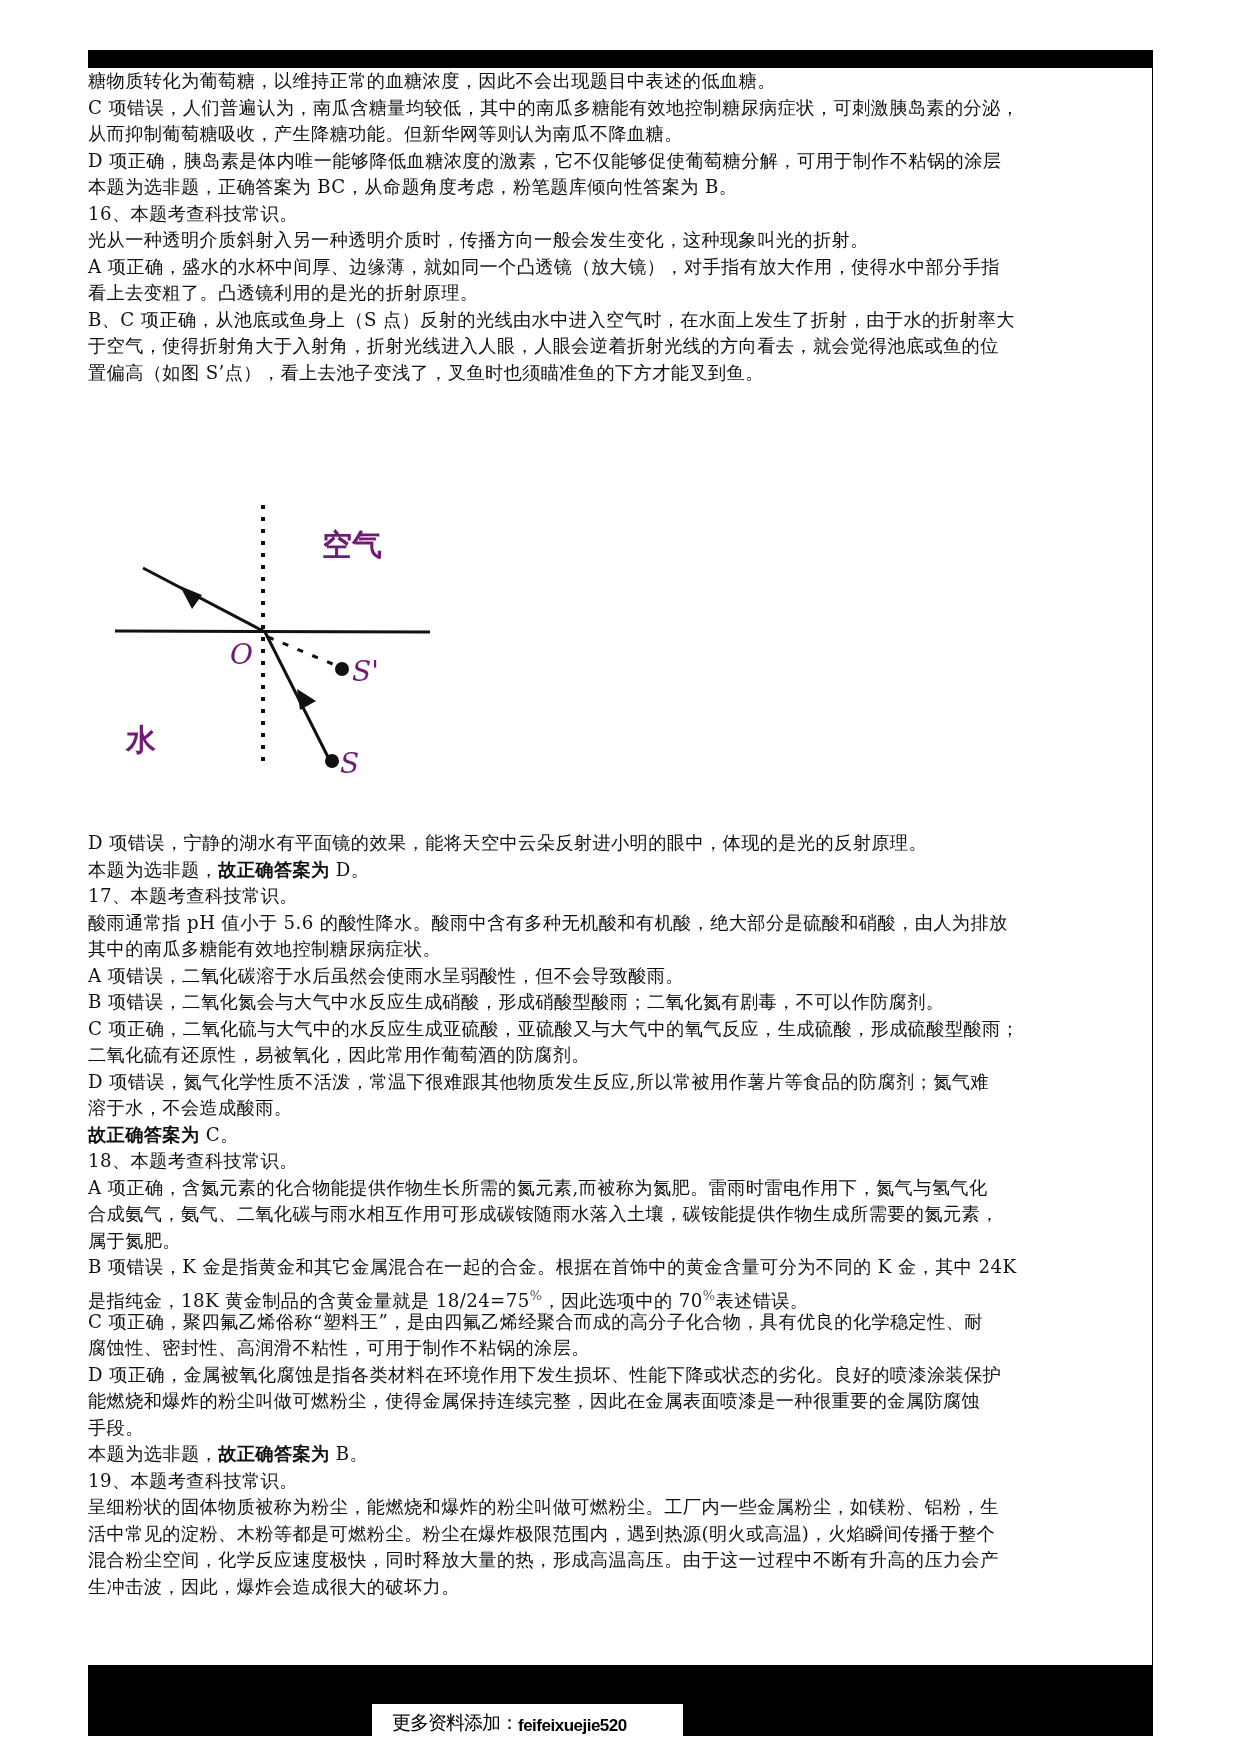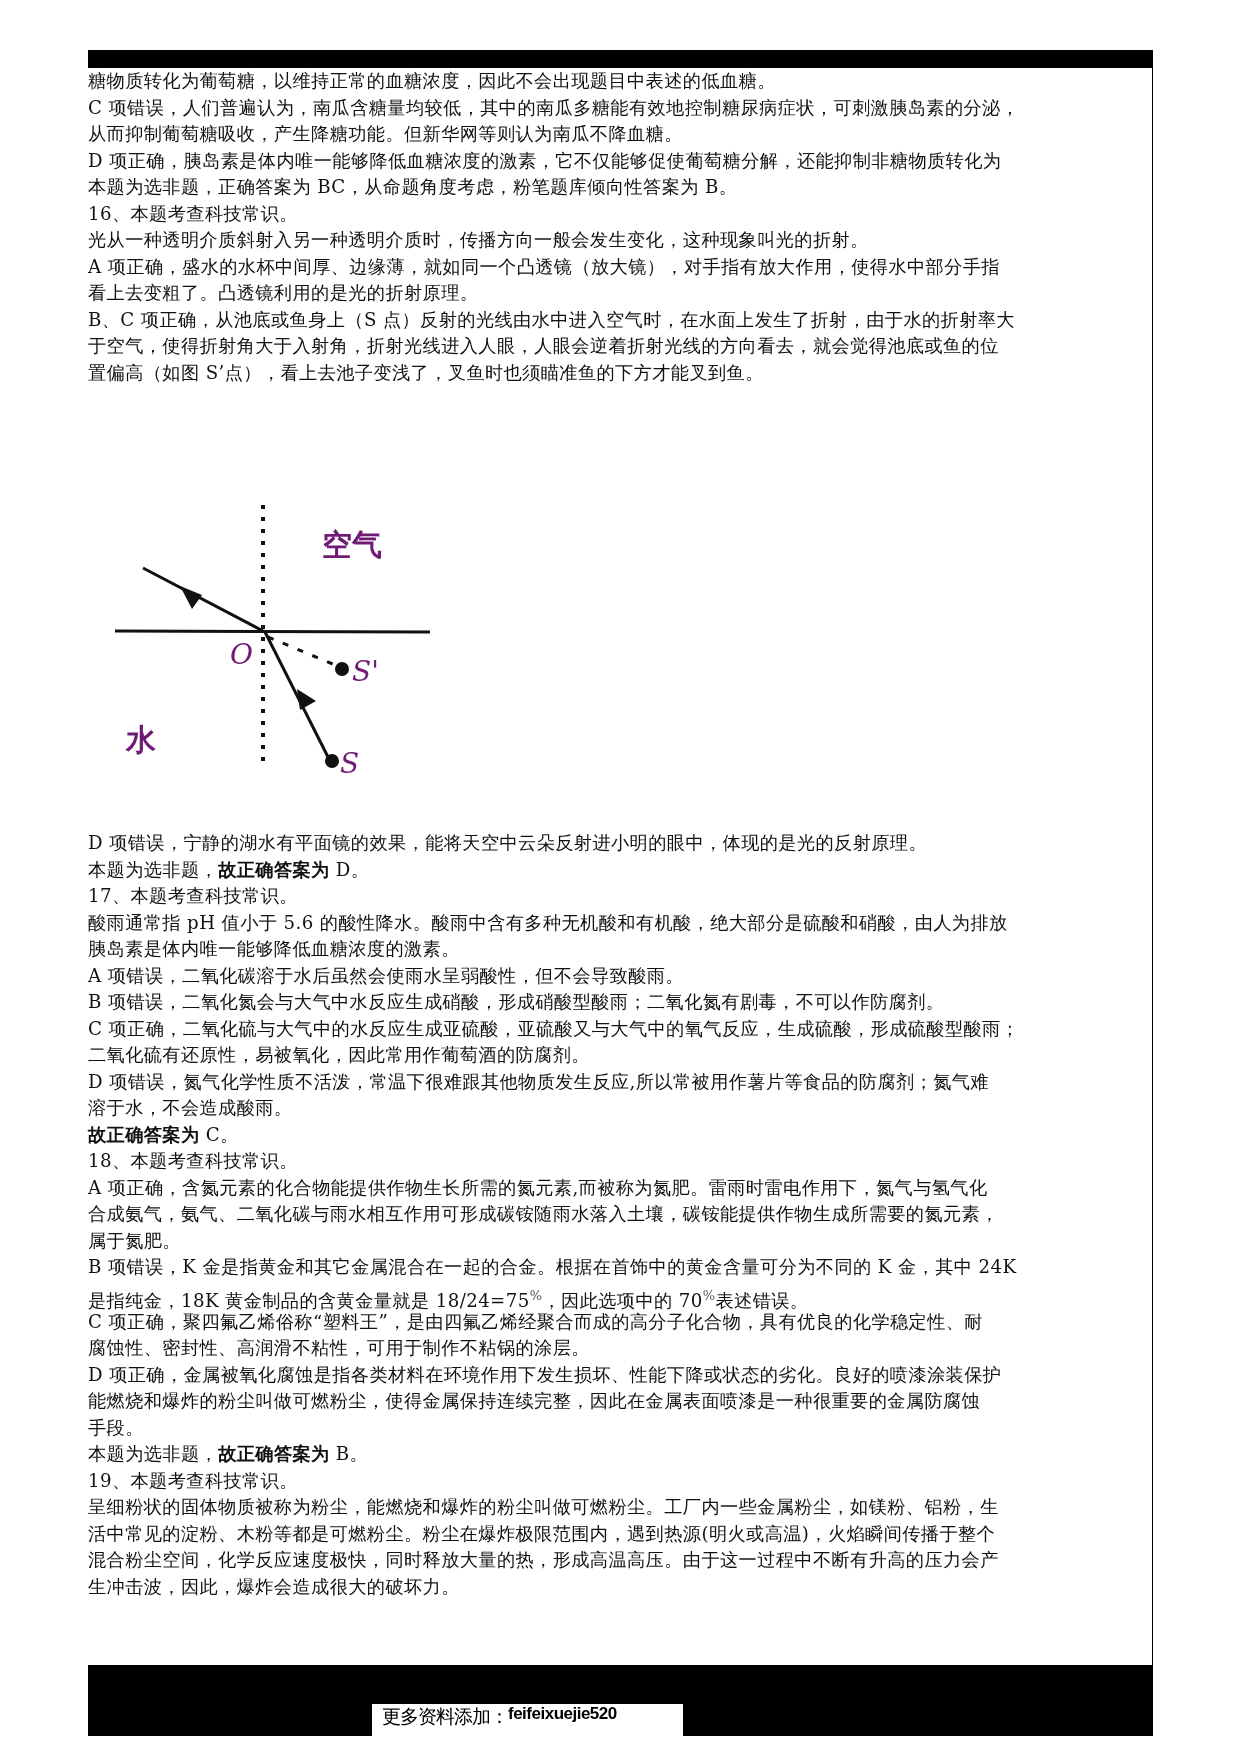"D 项正确，胰岛素是体内唯一能够降低血糖浓度的激素，它不仅能够促使葡萄糖分解，还能抑制非糖物质转化为" div.line { text: 还能抑制非糖物质转化为 -> 可用于制作不粘锅的涂层 }
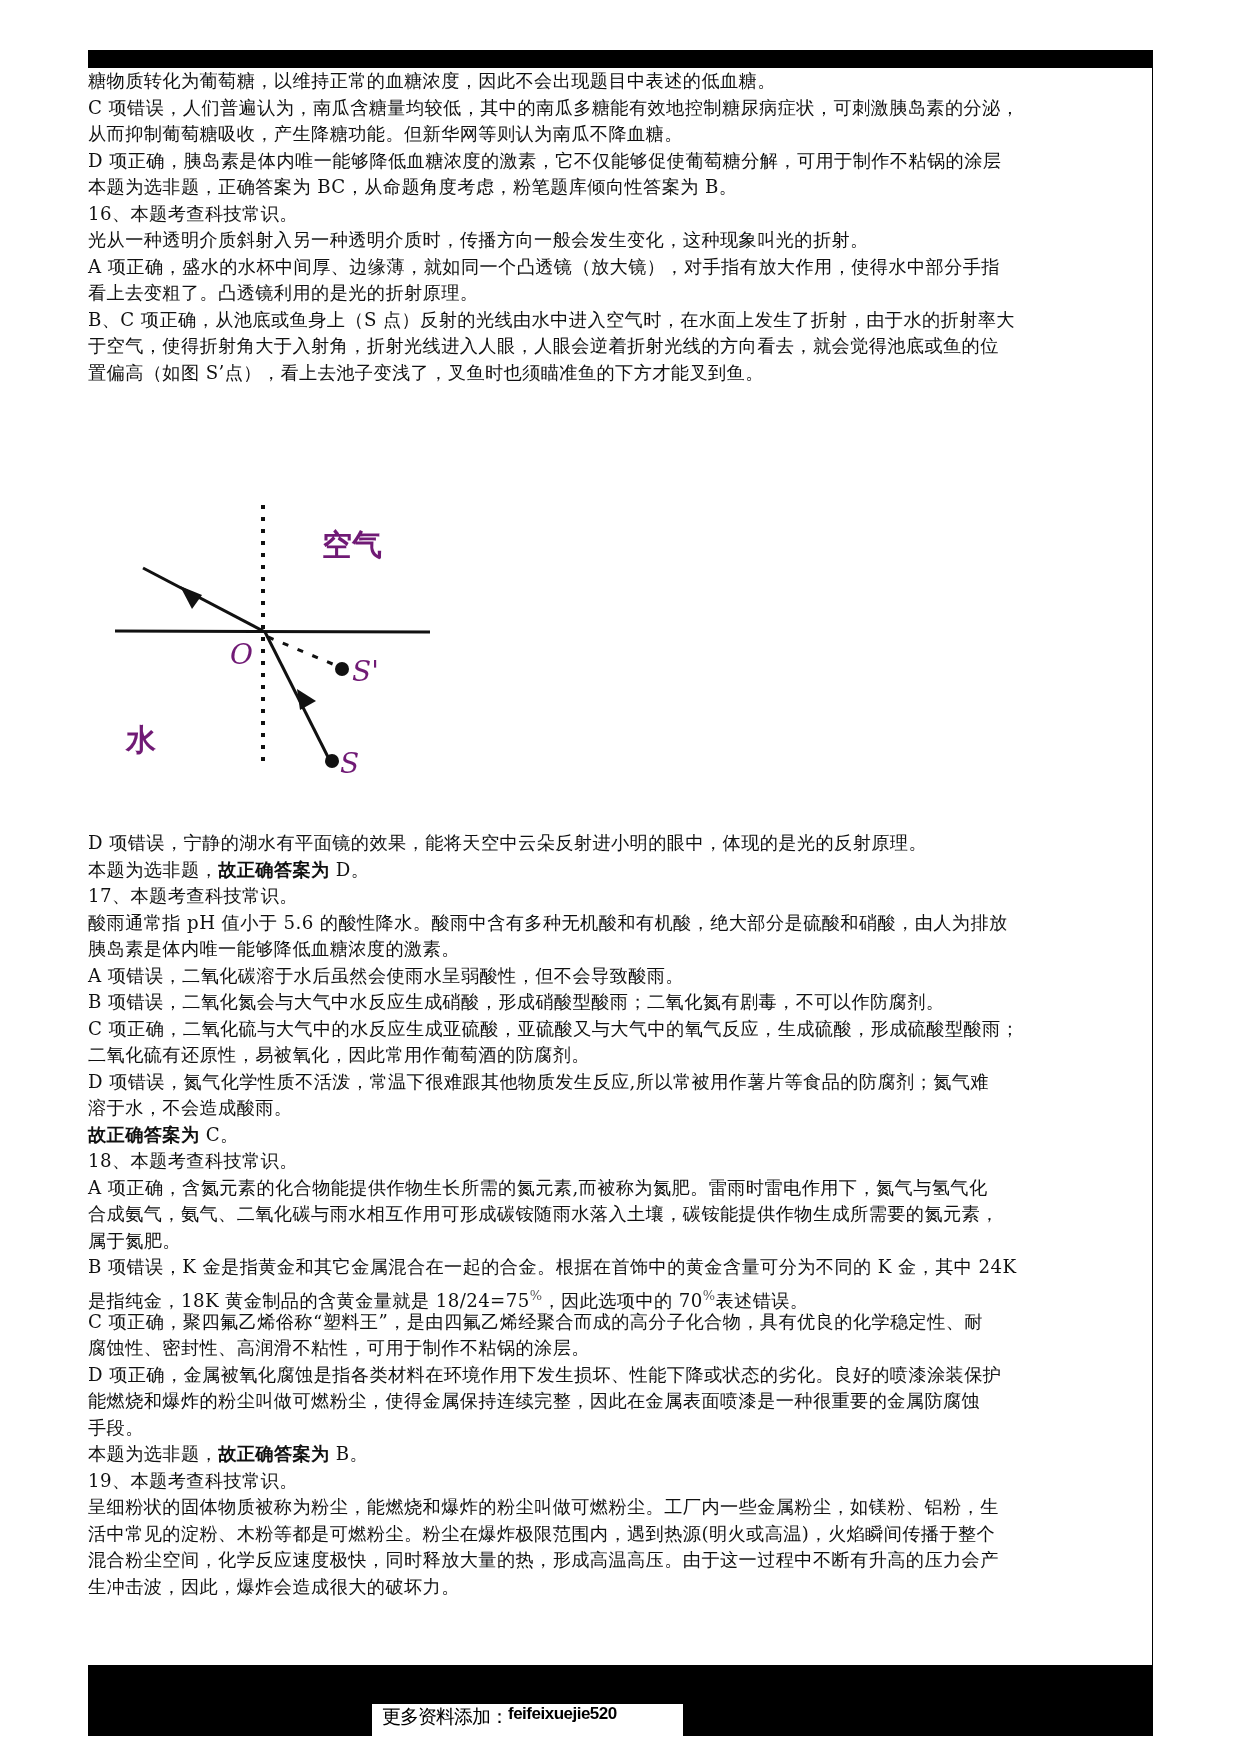"胰岛素是体内唯一能够降低血糖浓度的激素。" div.line { text: 胰岛素是体内唯一能够降低血糖浓度的激素 -> 其中的南瓜多糖能有效地控制糖尿病症状 }
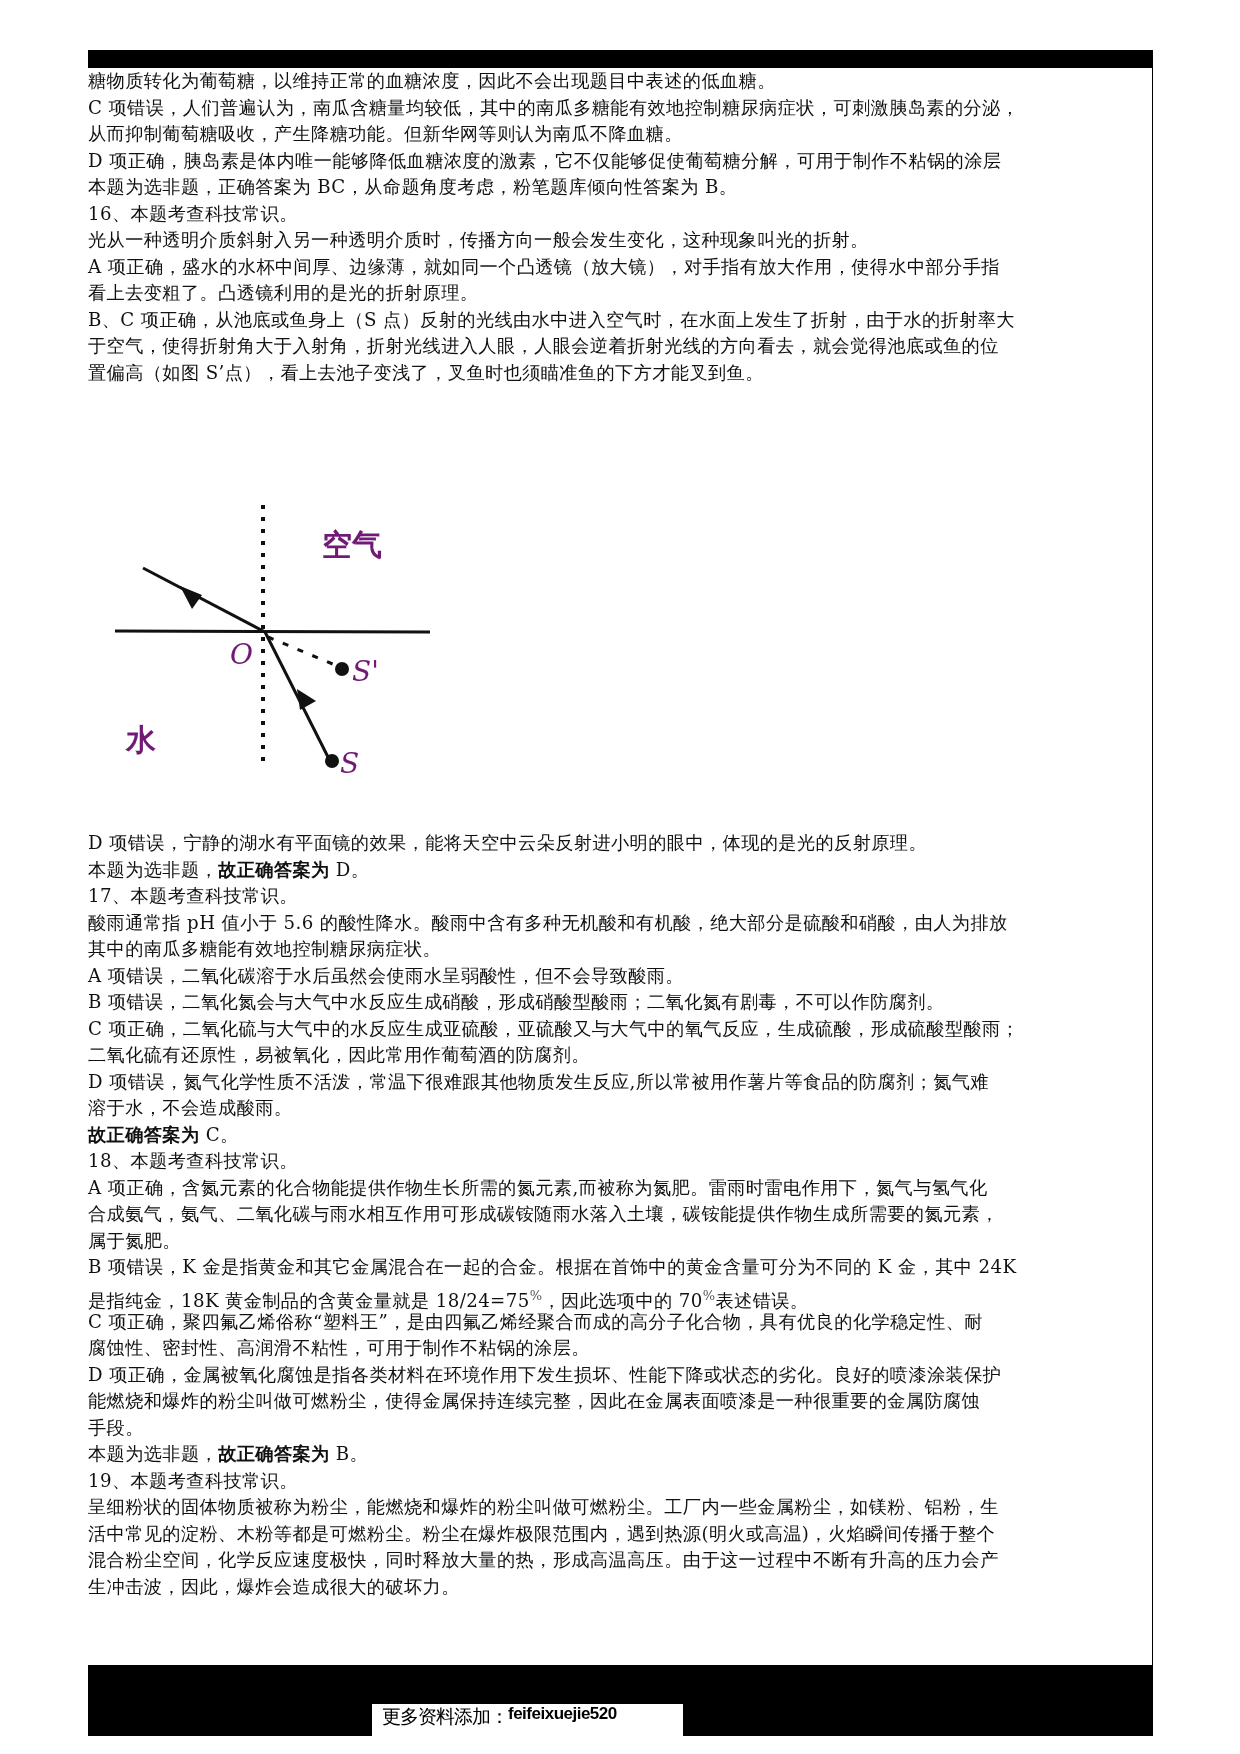"更多资料添加：" .footer-box { align-items: flex-start -> flex-end; padding-left: 10px -> 20px }
